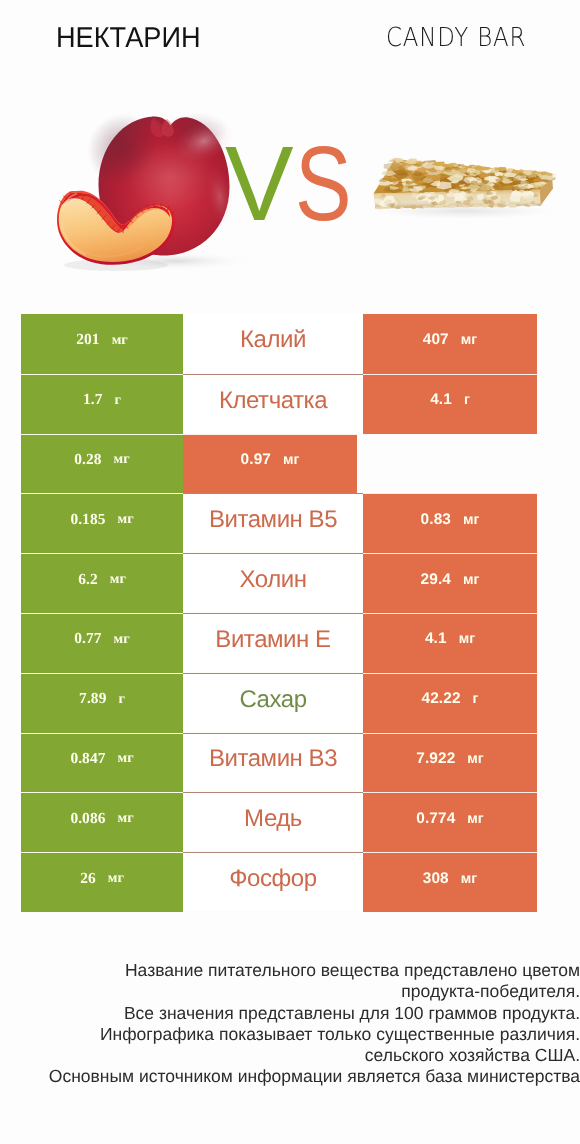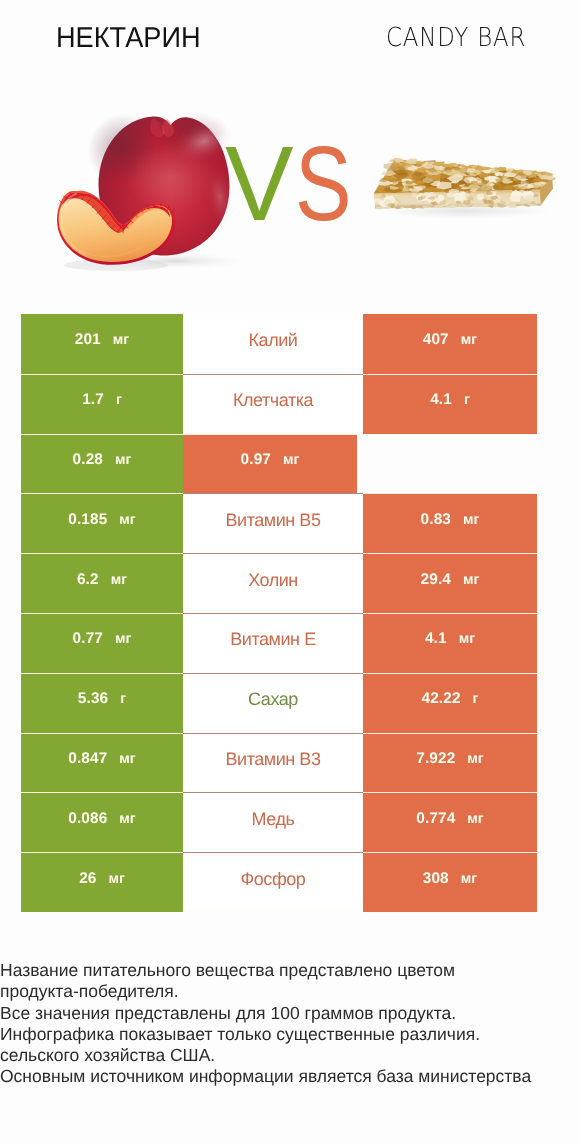"201" .c-left { font-family: none -> Liberation Serif, serif }
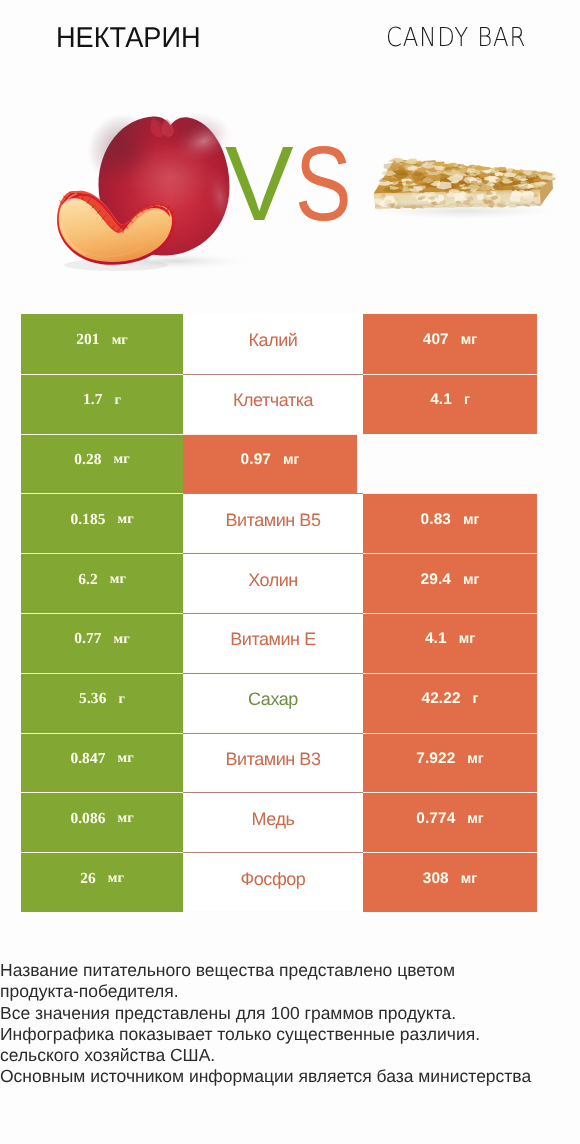"Калий" .lbl { font-size: 18px -> 24px }
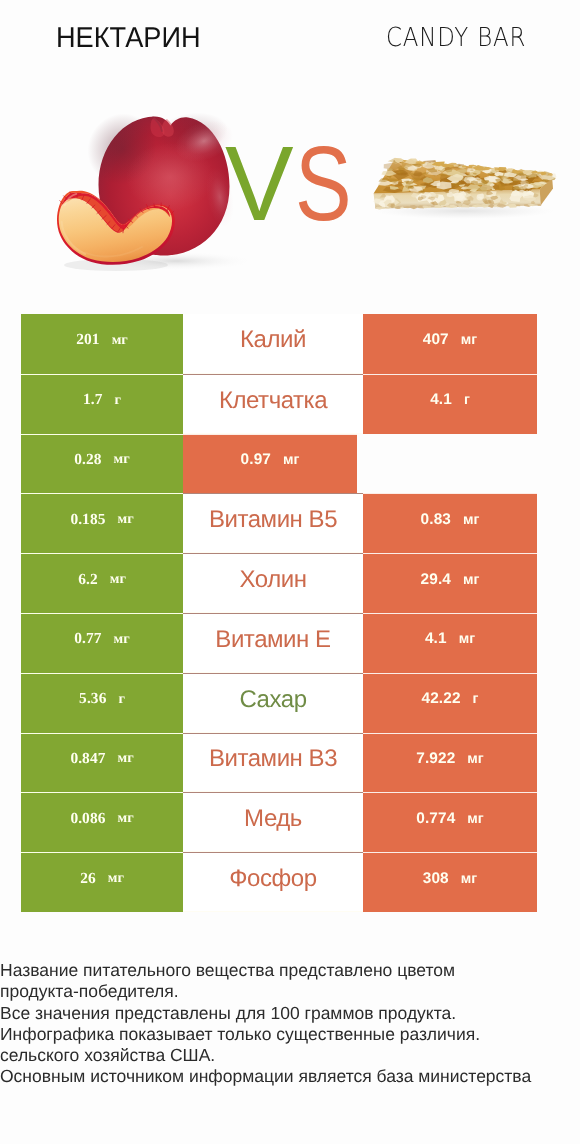"5.36" span.val { text: 5.36 -> 7.89 }
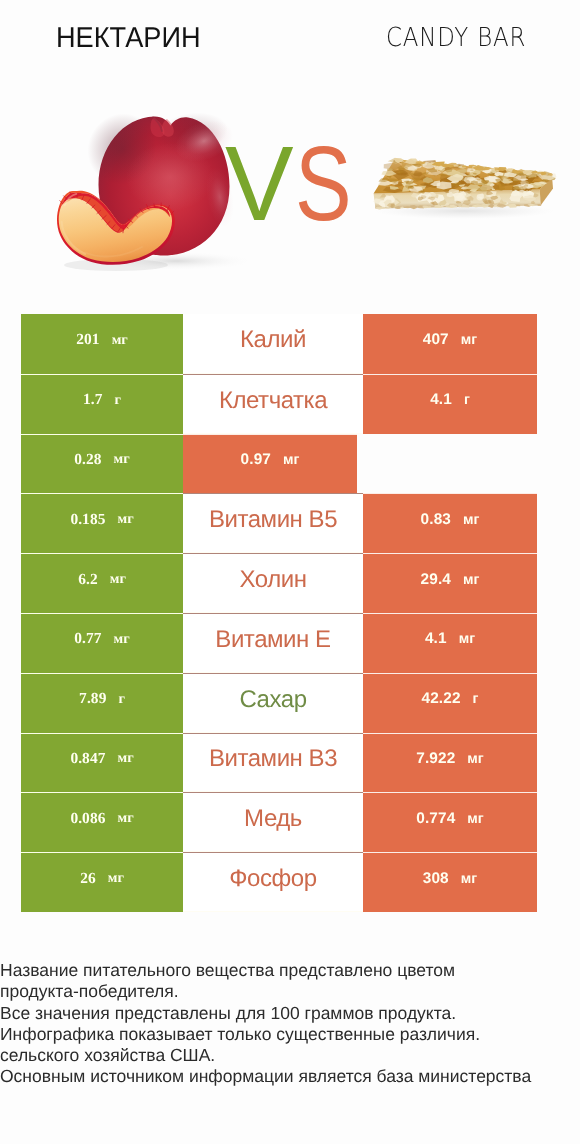"Название питательного вещества" .footer { text-align: left -> right }
